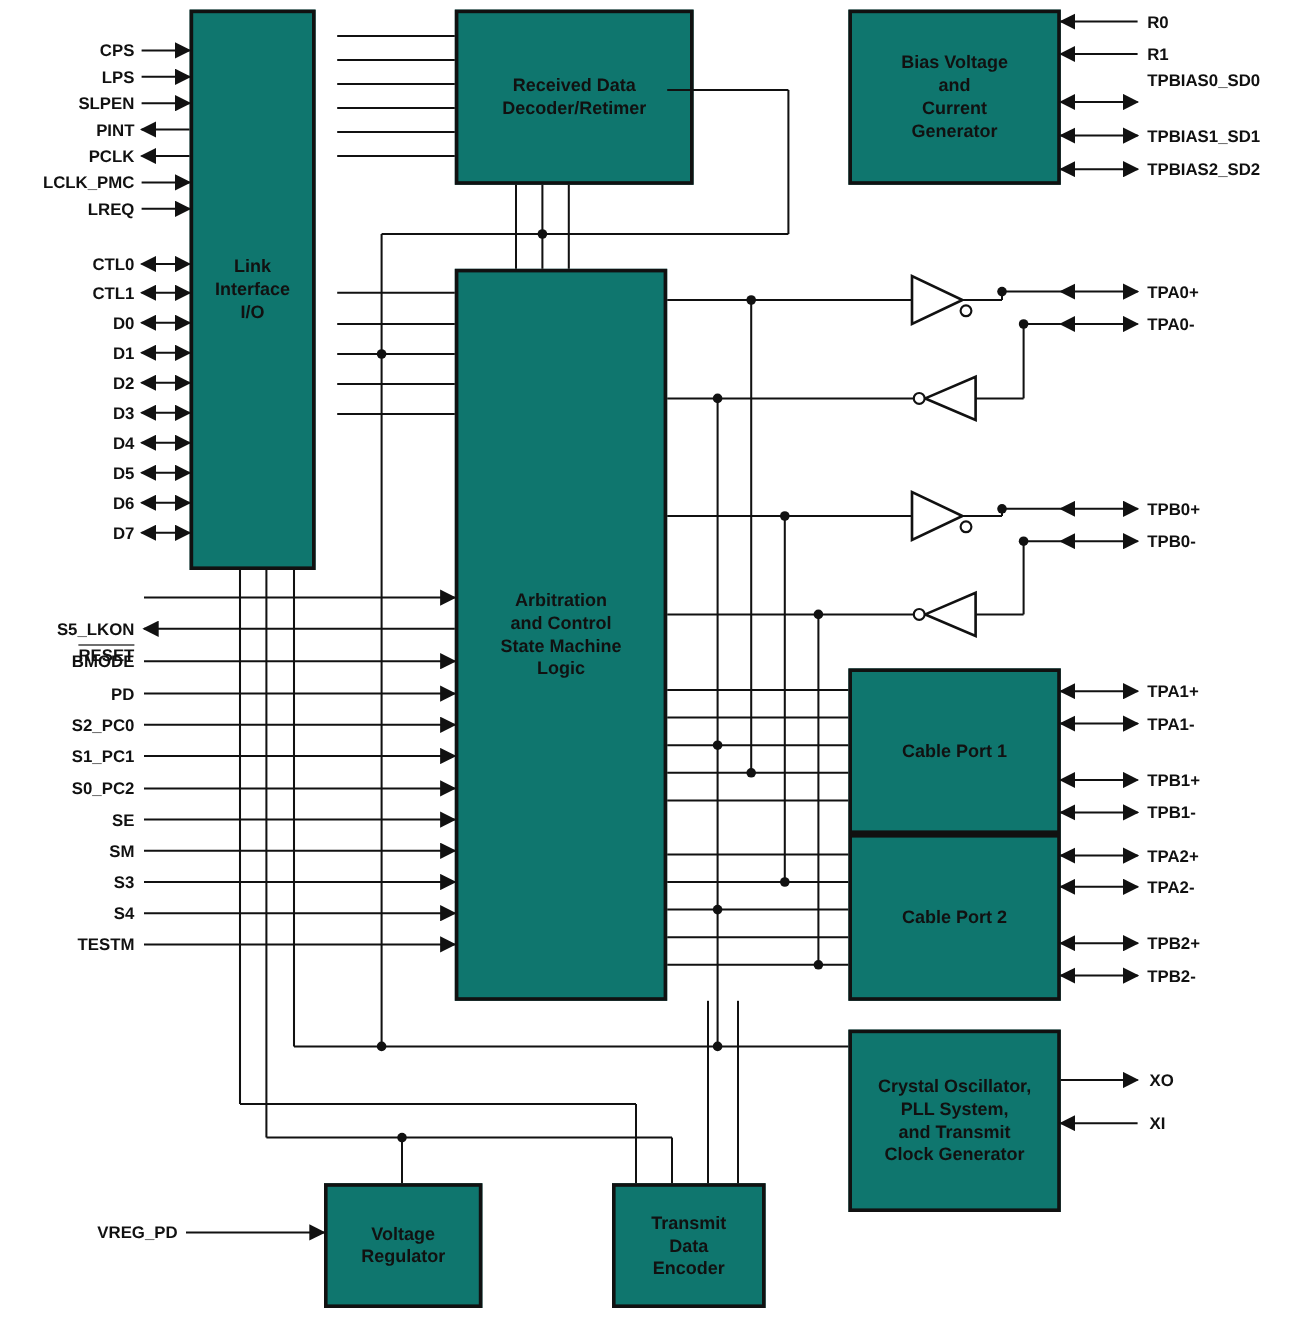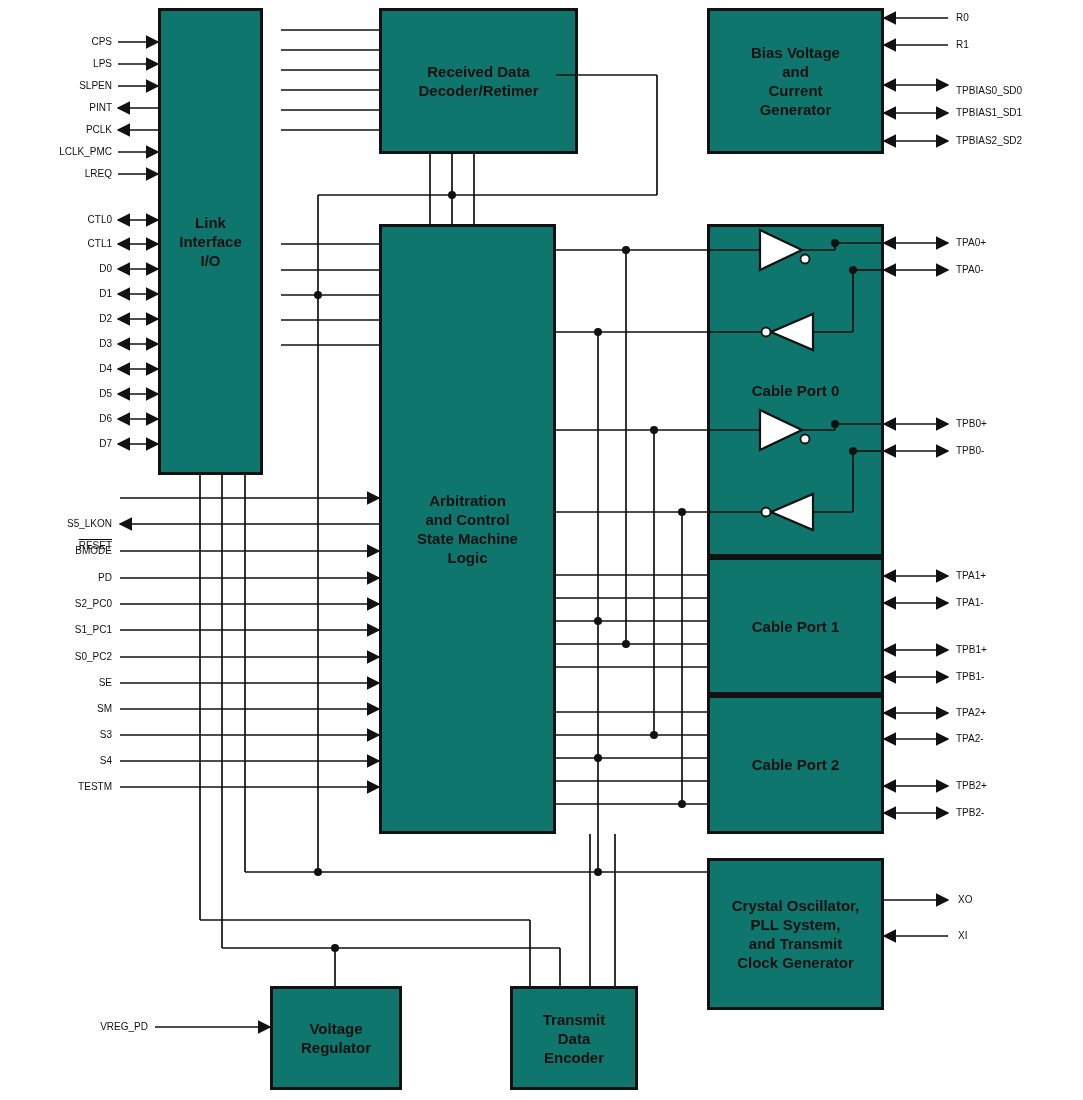"R0" .lab { font-size: 10px -> 14px; font-weight: normal -> bold }
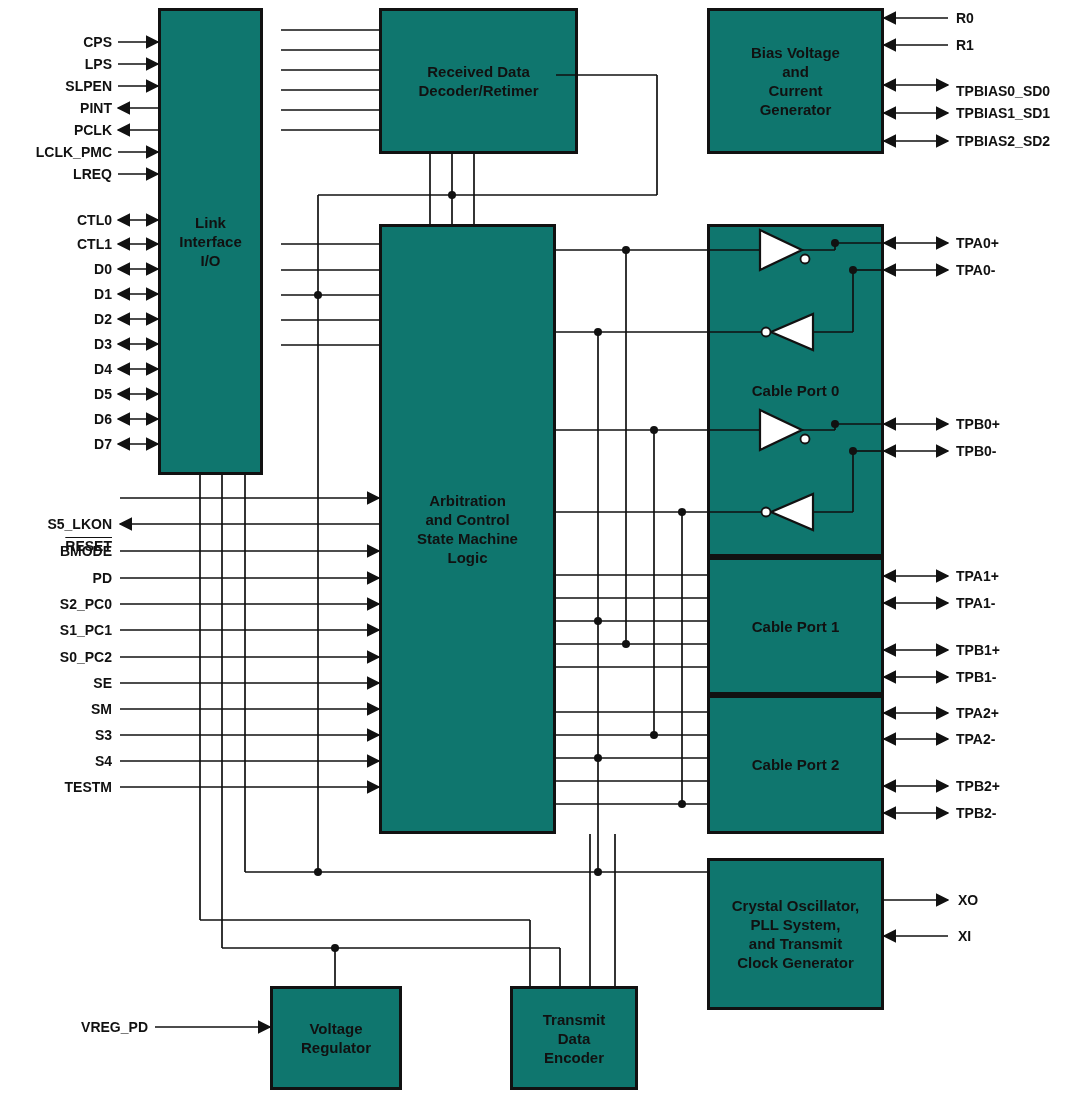"TPBIAS0_SD0" div.lab { top: 80px -> 56px }
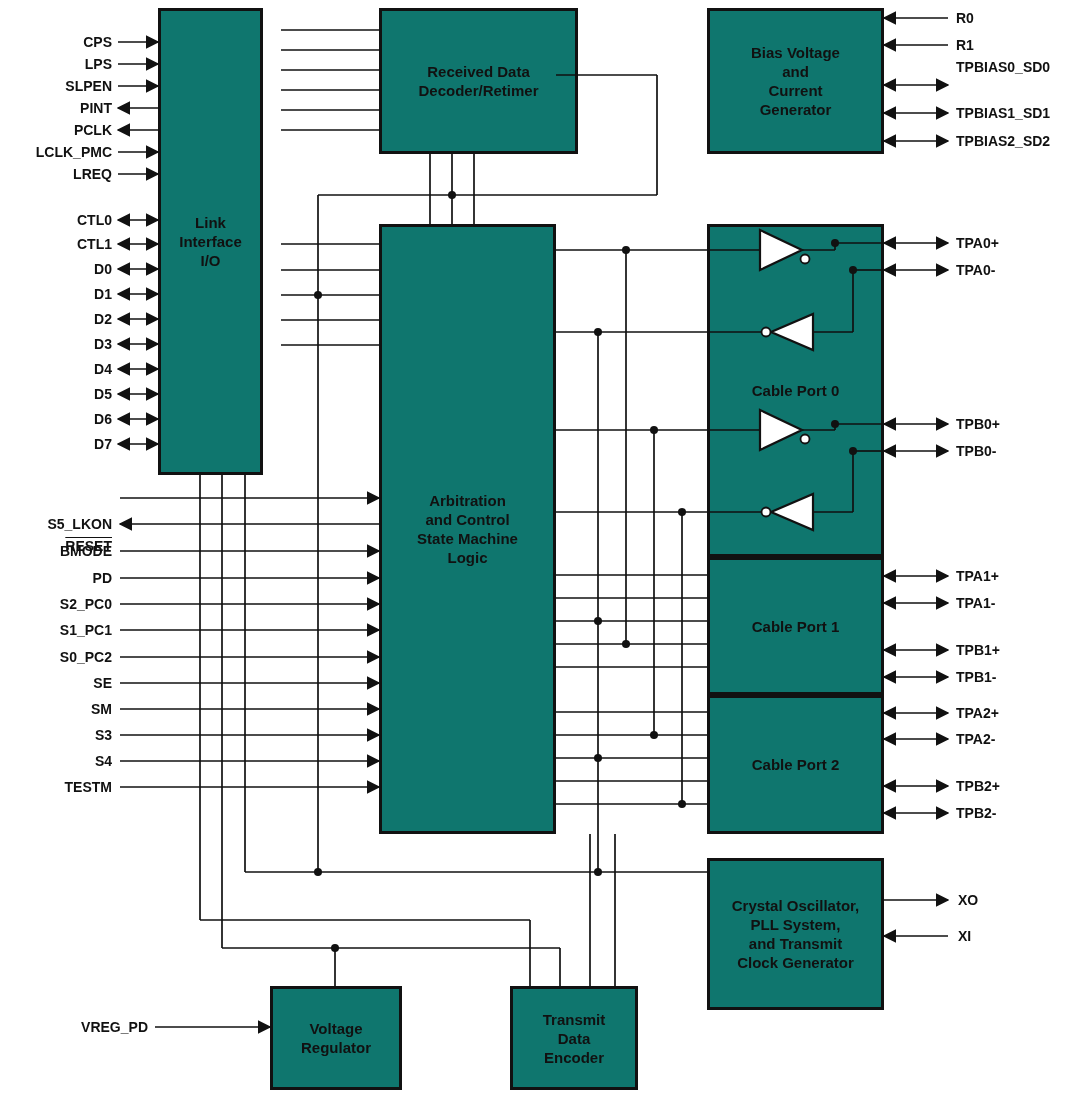"Cable Port 0" div.block { html: <div> <span>Cable Port 0</span> </div> -> none }
